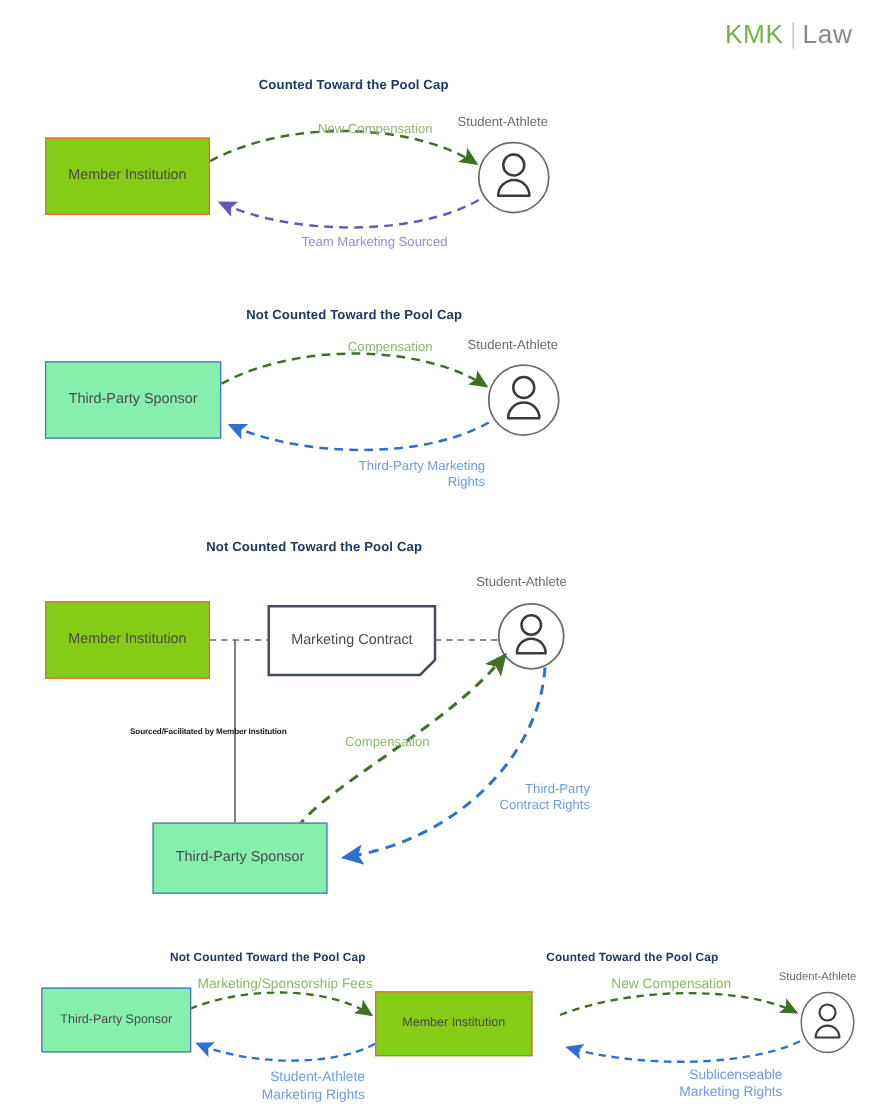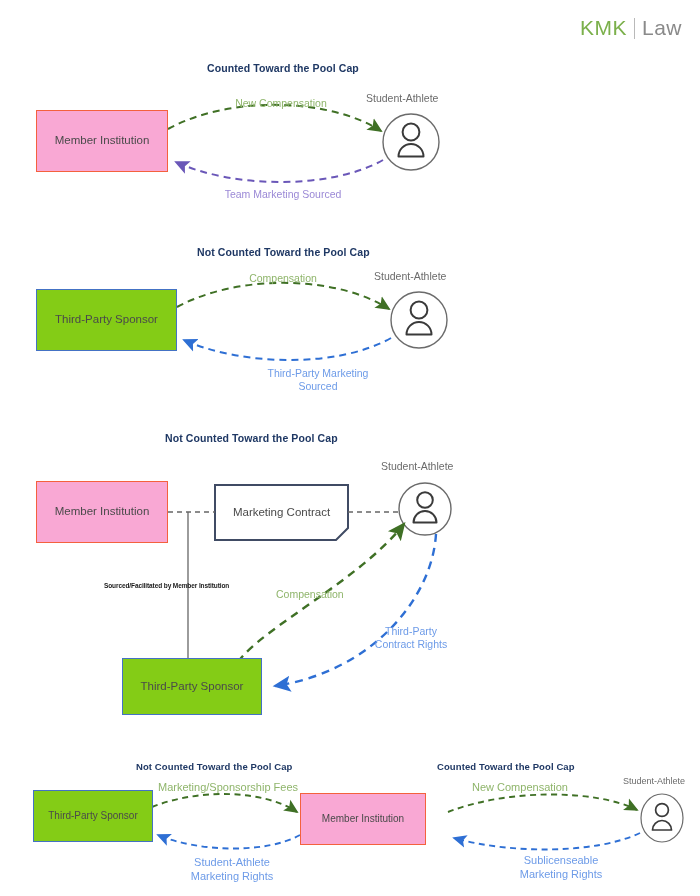"New Compensation" .elabel { text-align: center -> right }
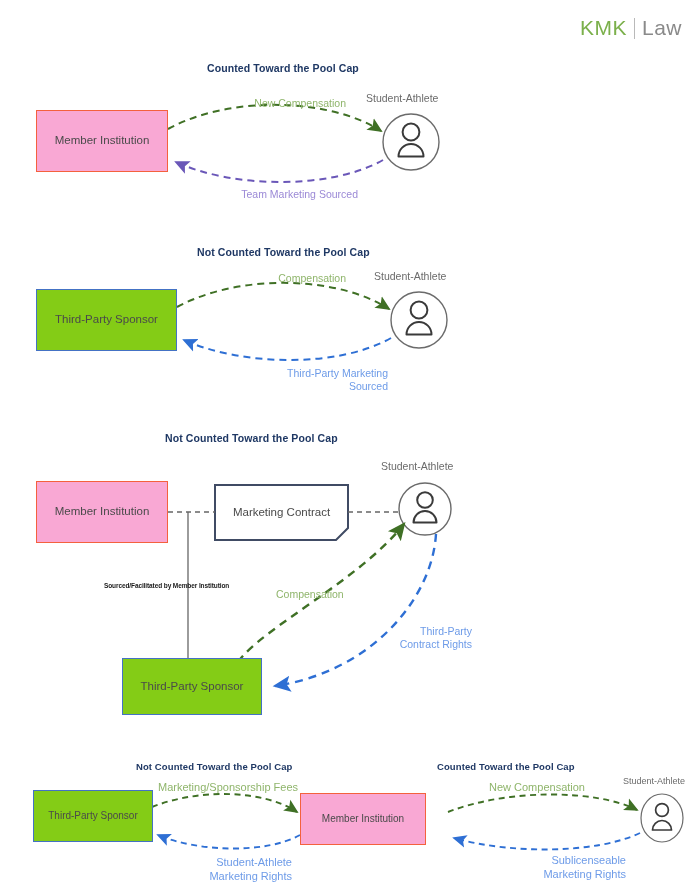"Member Institution" .node.member { background: #f9a8d4 -> #84cc16 }
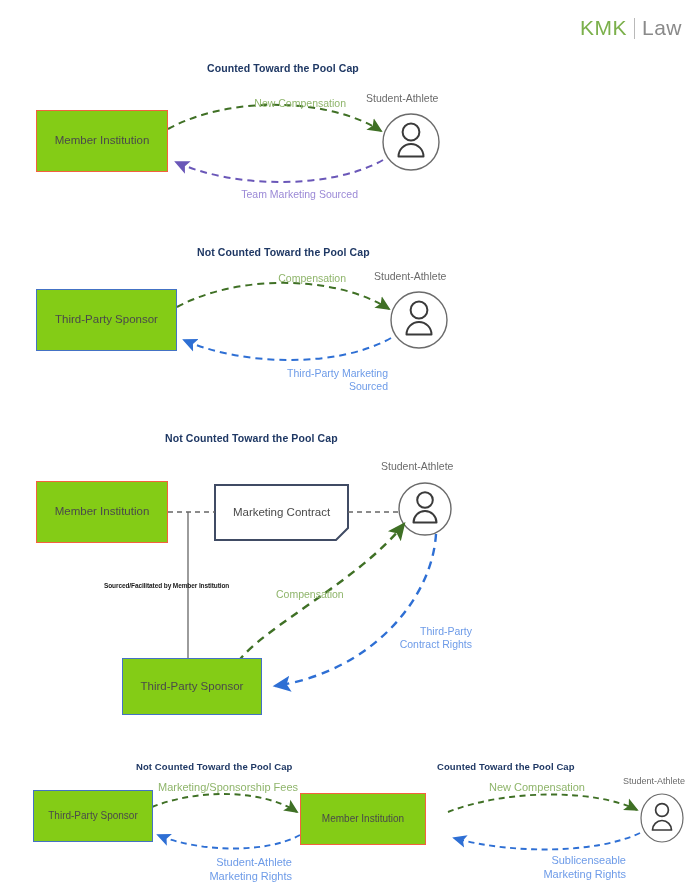"Third-Party Sponsor" .node.sponsor { background: #84cc16 -> #86efac }
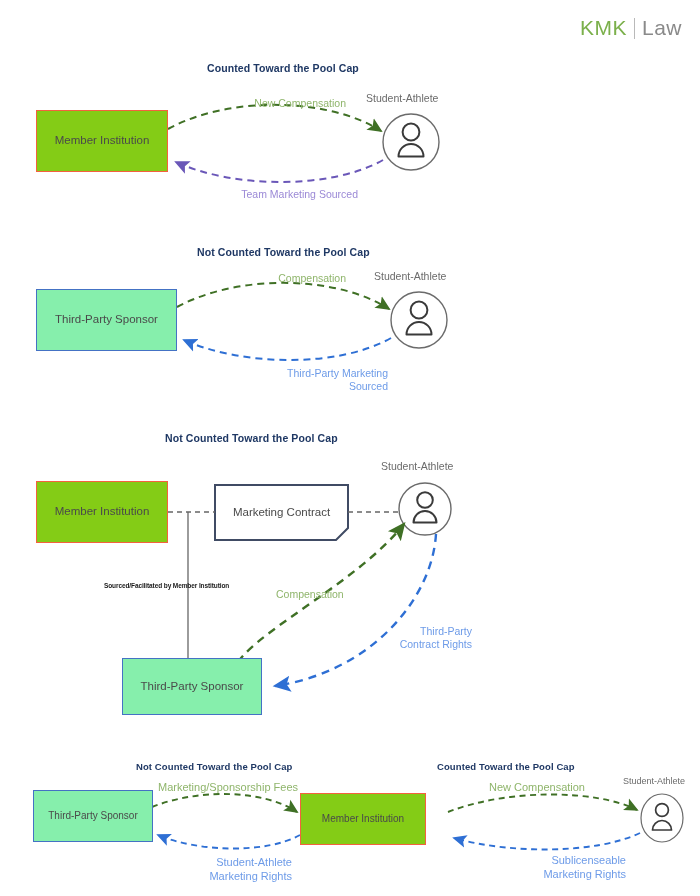"Third-Party Marketing" div.elabel { text: Sourced -> Rights }
